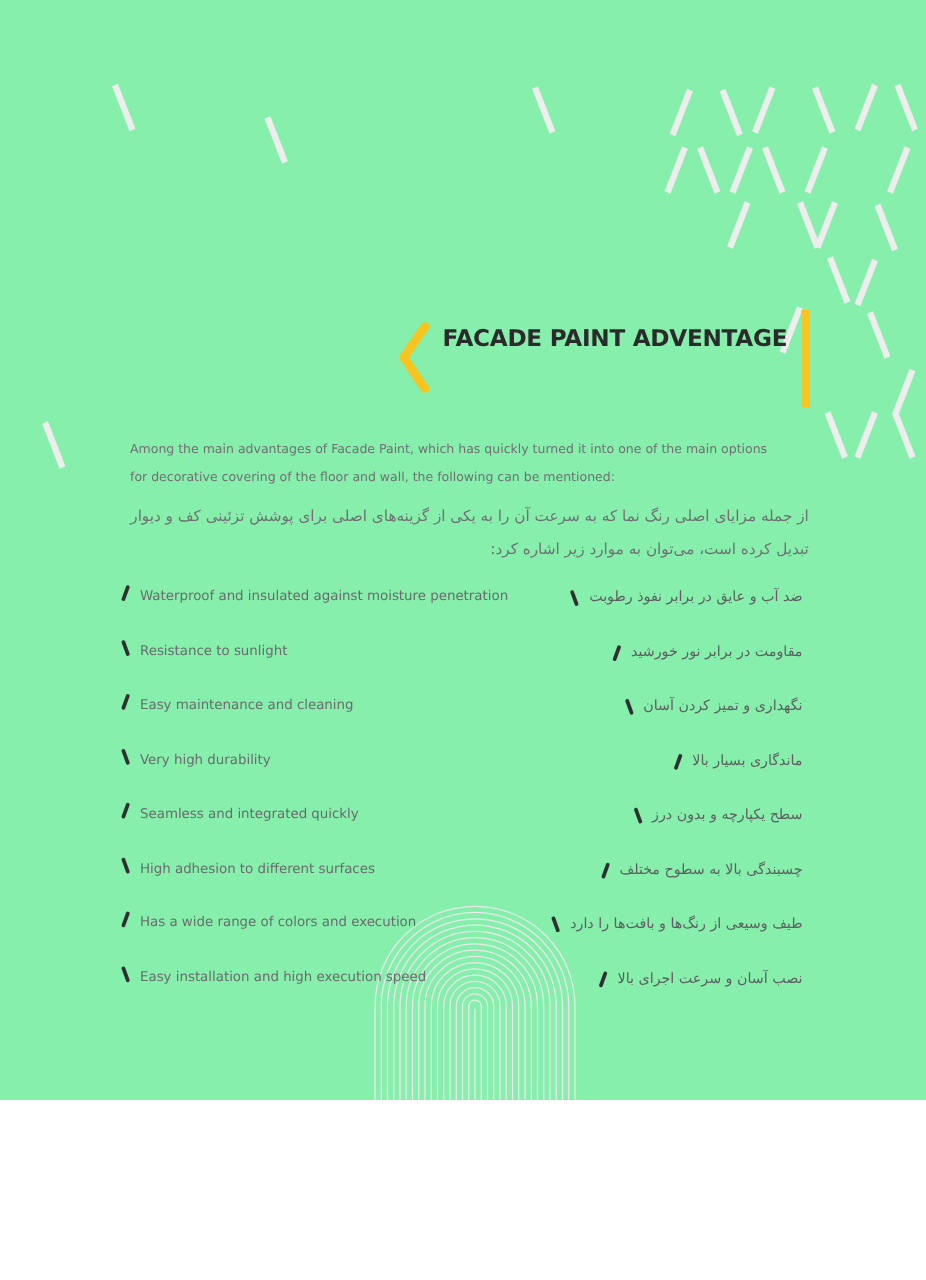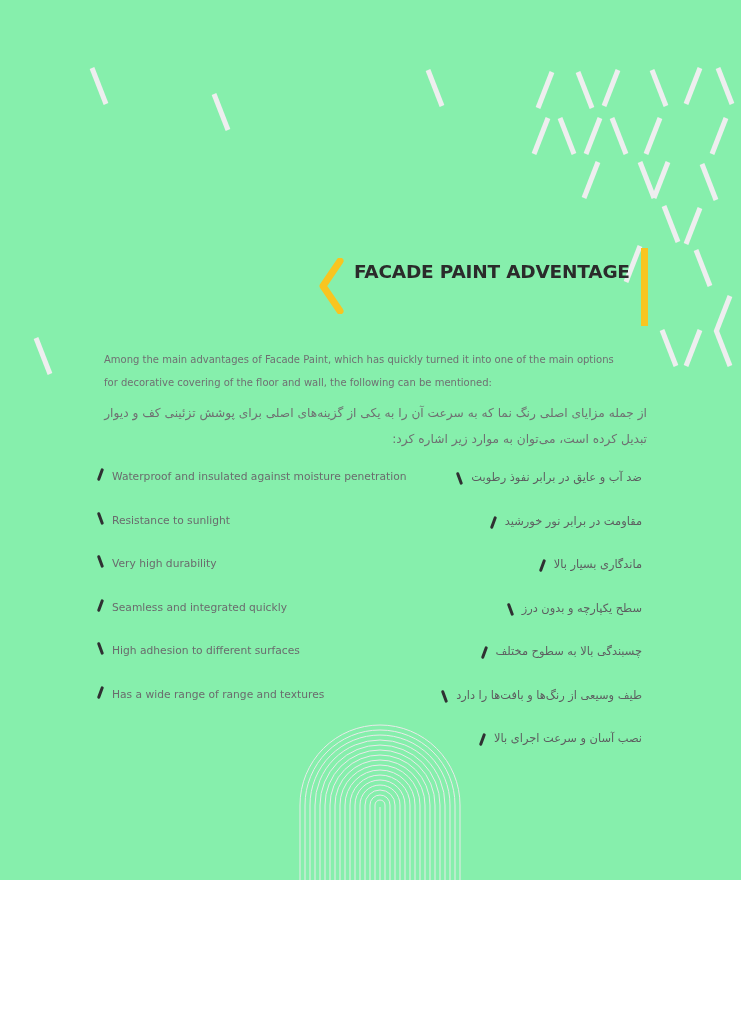"Easy maintenance and cleaning" div.adv-row { html: none -> <div> <div> <span></span> <span>Easy maintenance and cleaning</span> </div> <div> <span></span> <span>نگهداری و تمیز کردن آسان</span> </div> </div> }
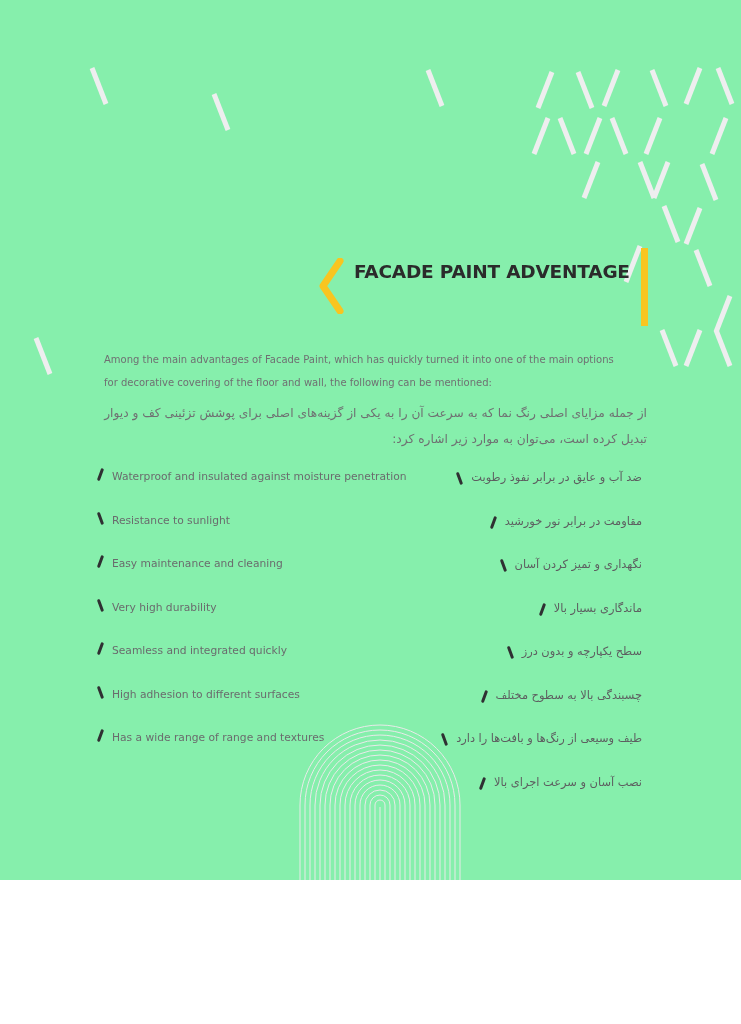"Has a wide range of" span.adv-text-en { text: range and textures -> colors and execution }
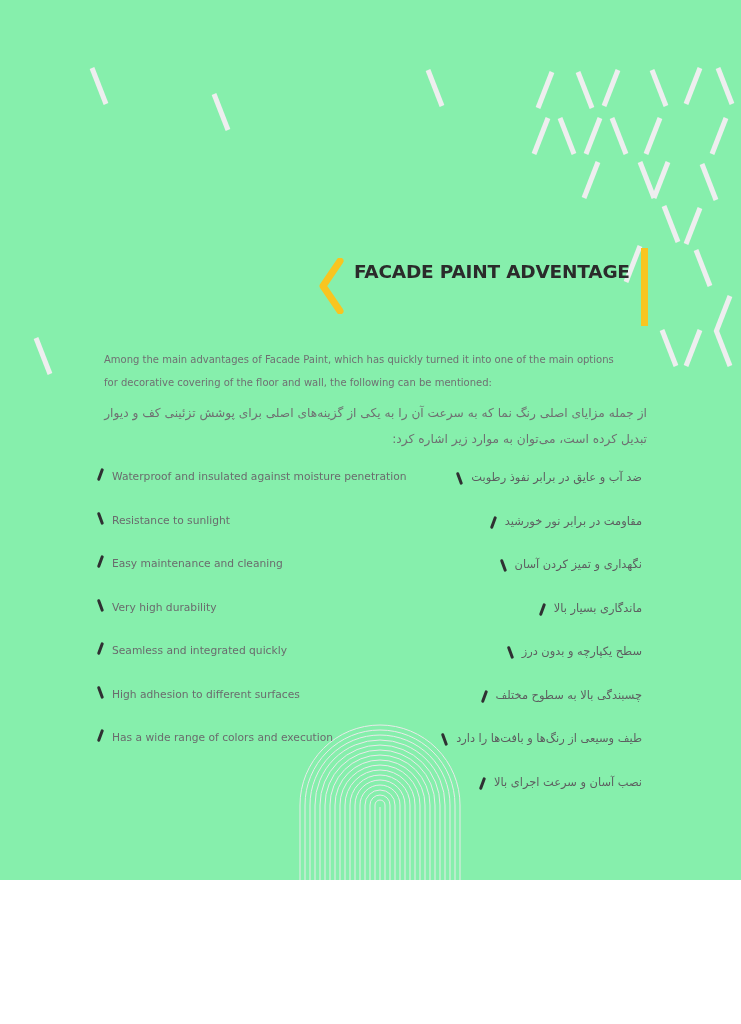"Easy installation and high execution" div.adv-en { html: none -> <div> <span></span> <span>Easy installation and high execution speed</span> </div> }
